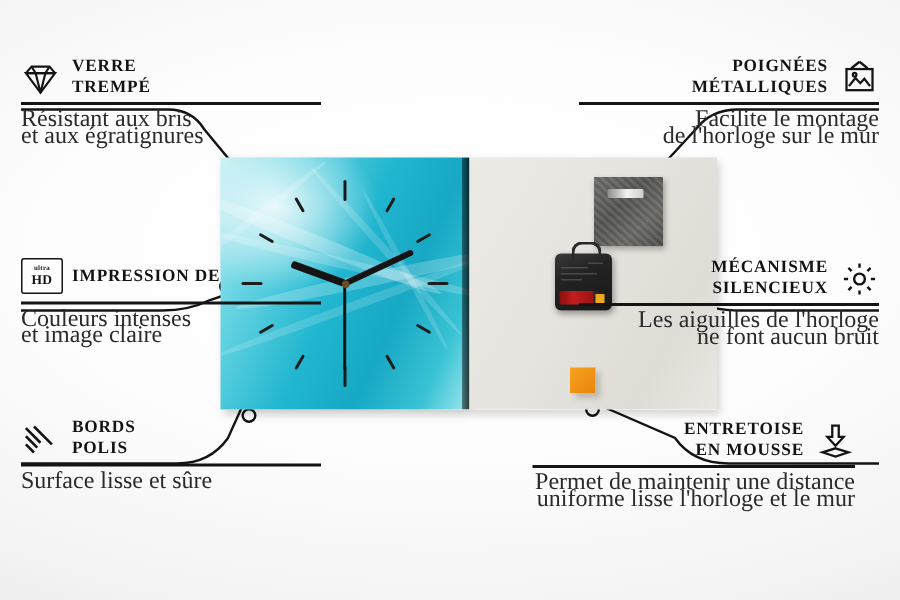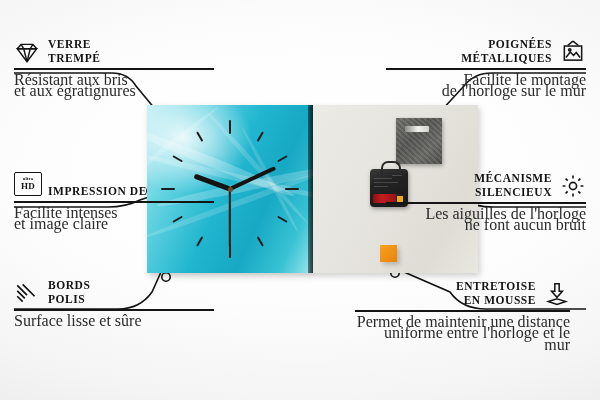"VERRE" .feat .head { align-items: flex-end -> center }
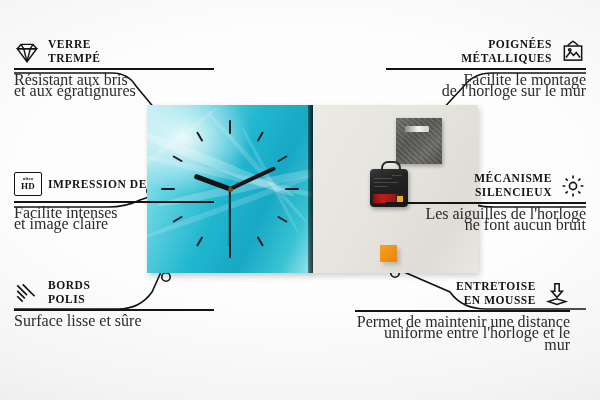"Facilite intenses" span { text: Facilite -> Couleurs }
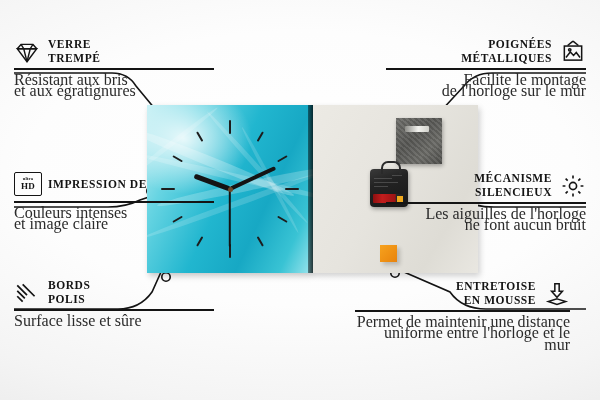"uniforme entre l'horloge et le" span { text: entre -> lisse }
